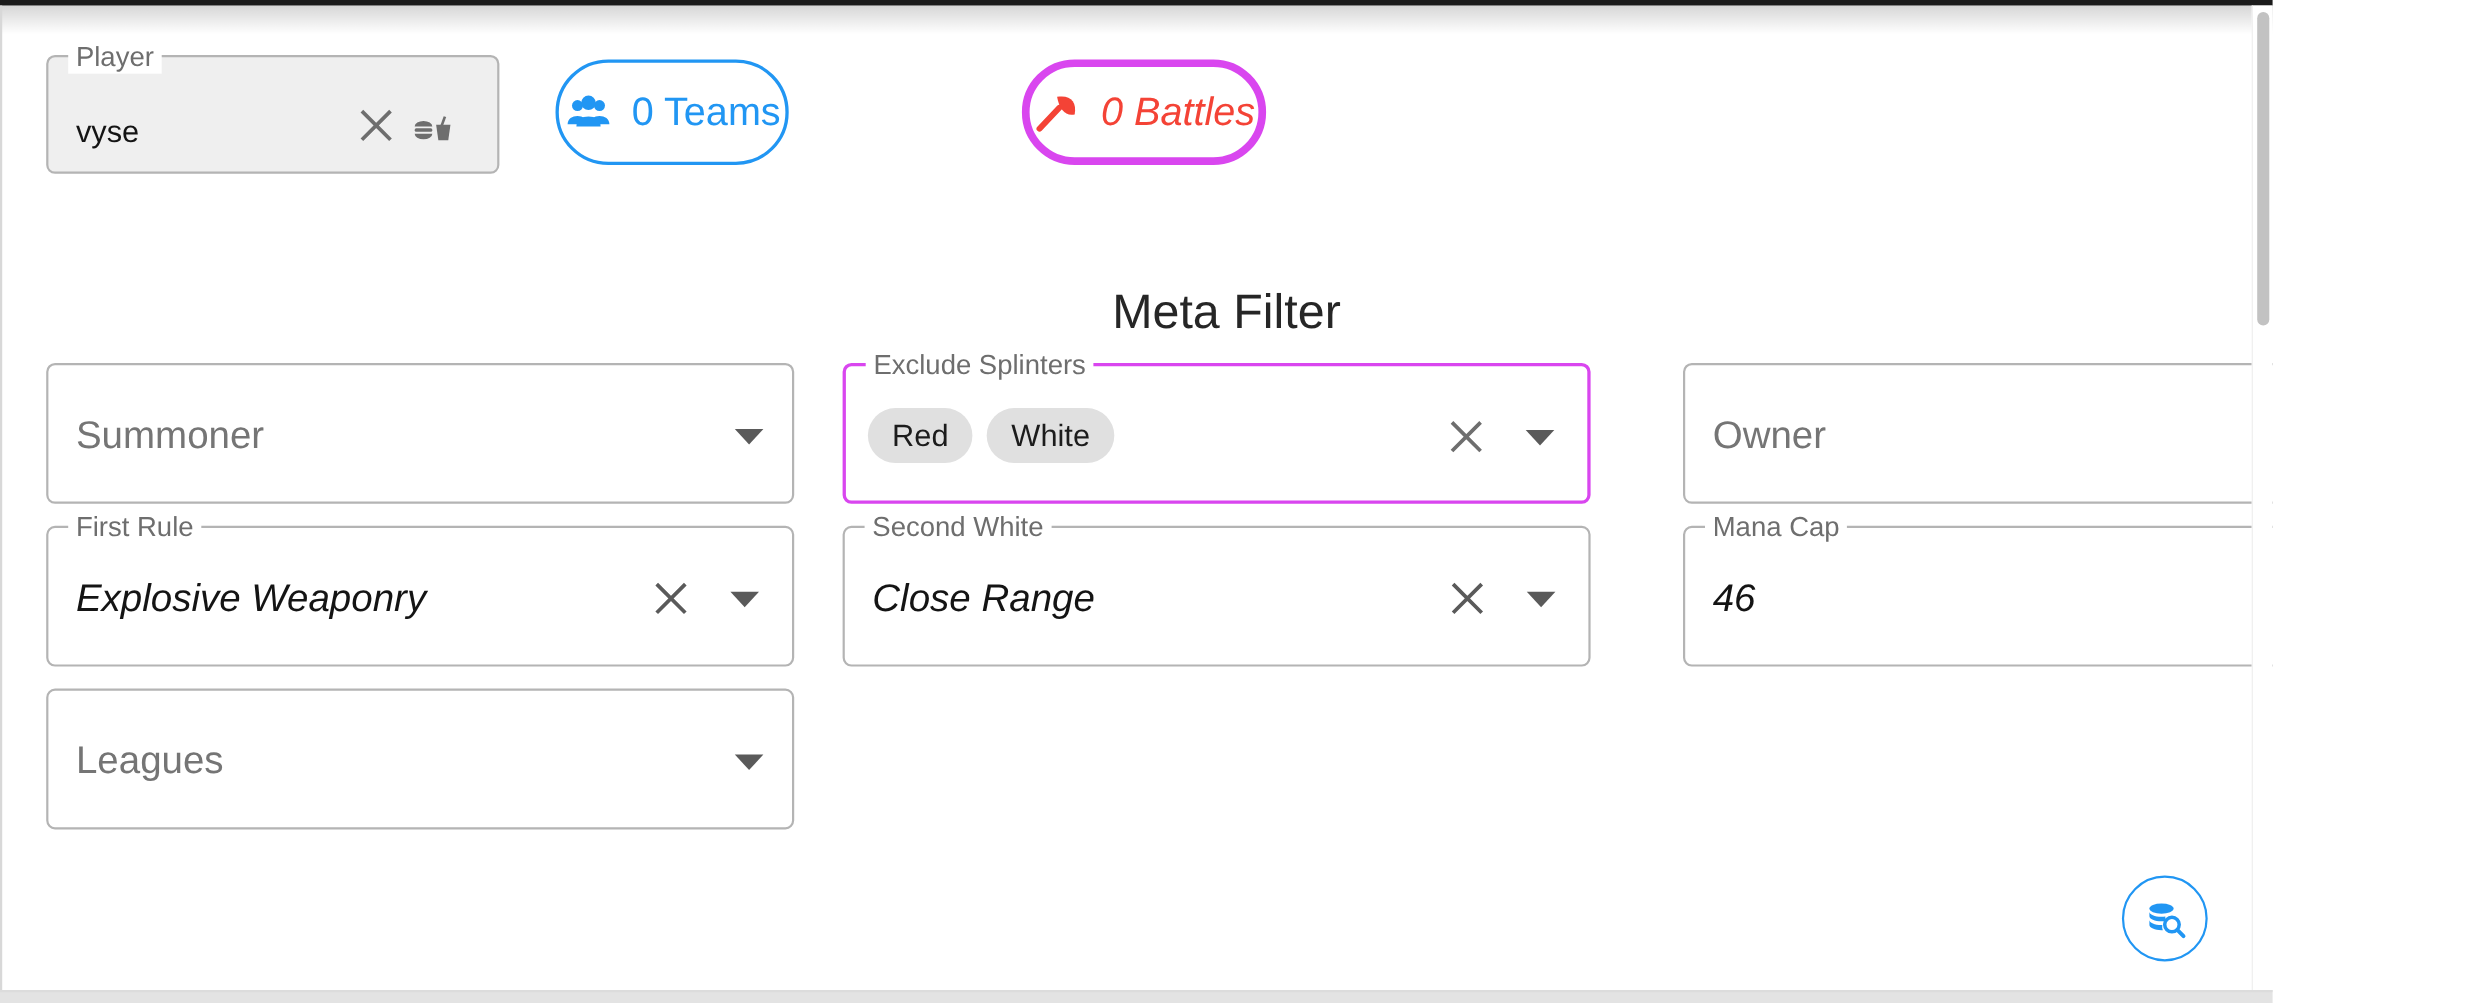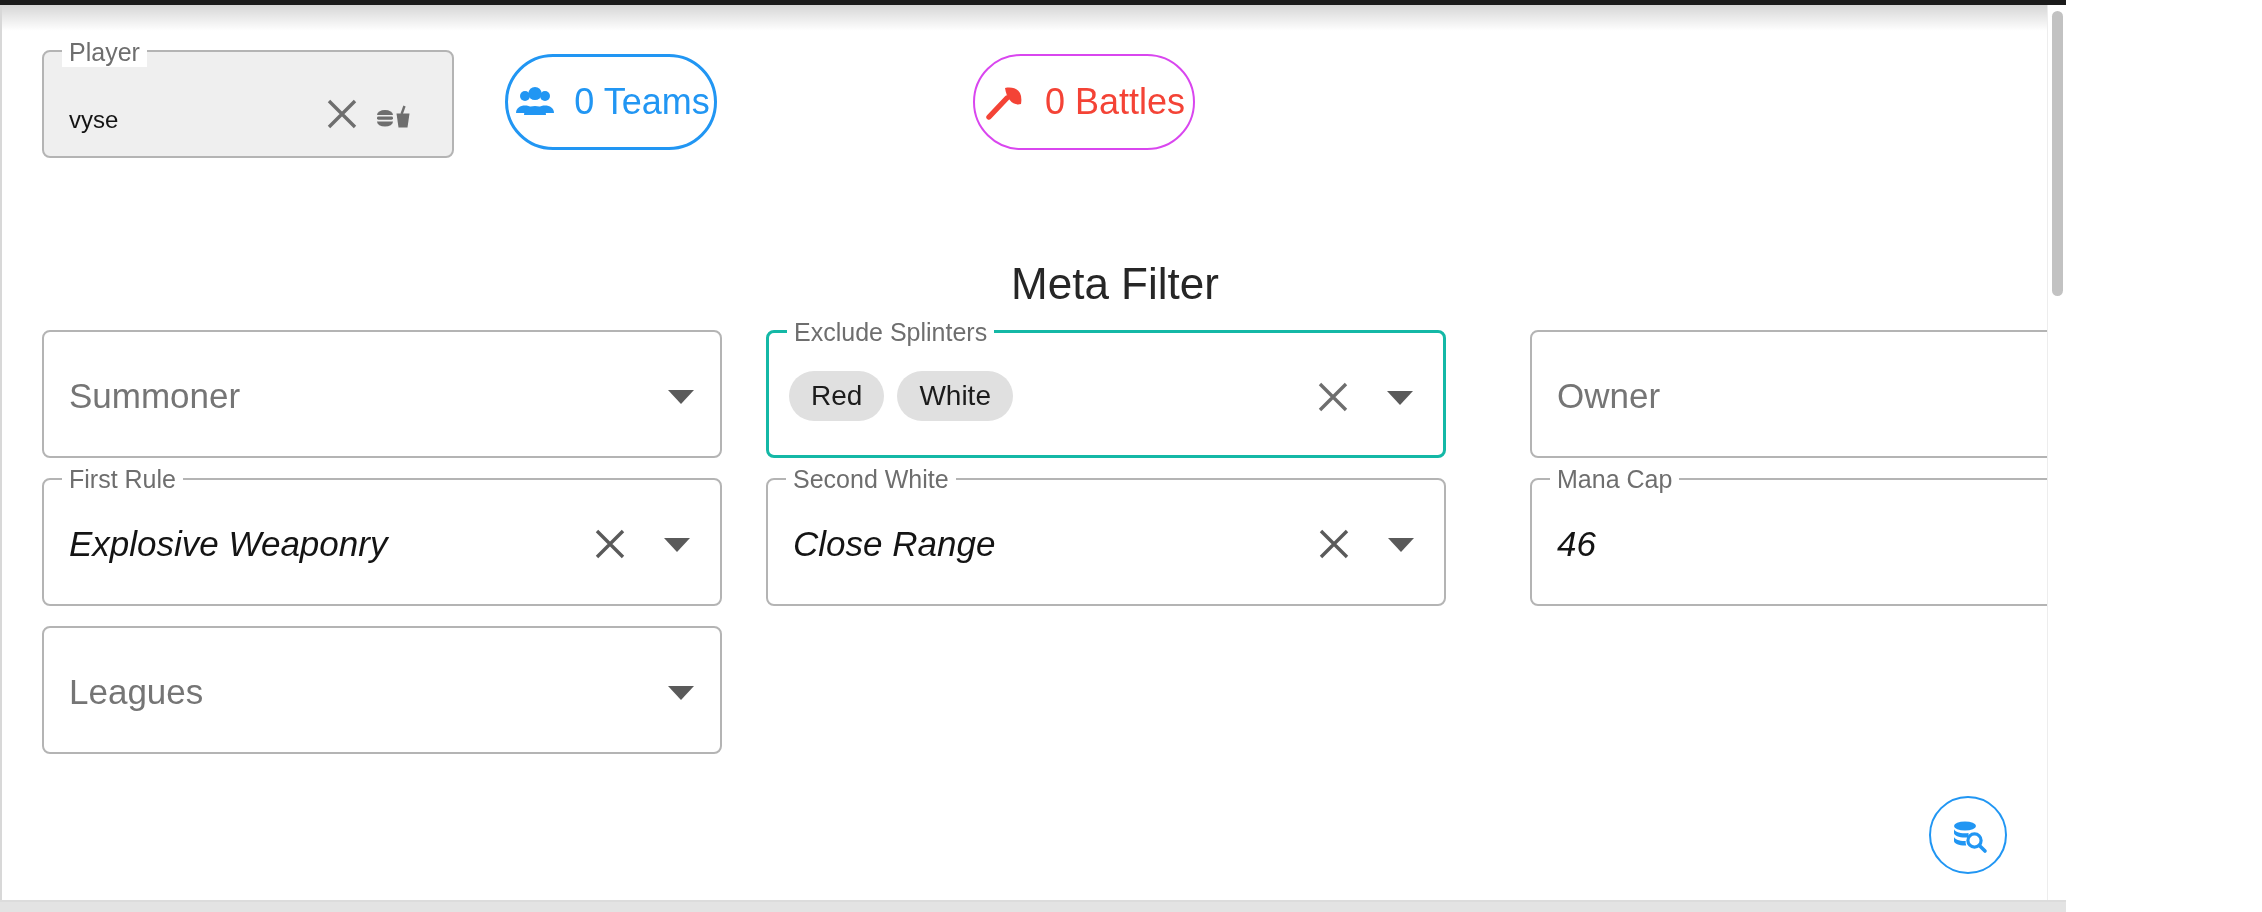"vyse" #player-value { font-size: 24px -> 28px }
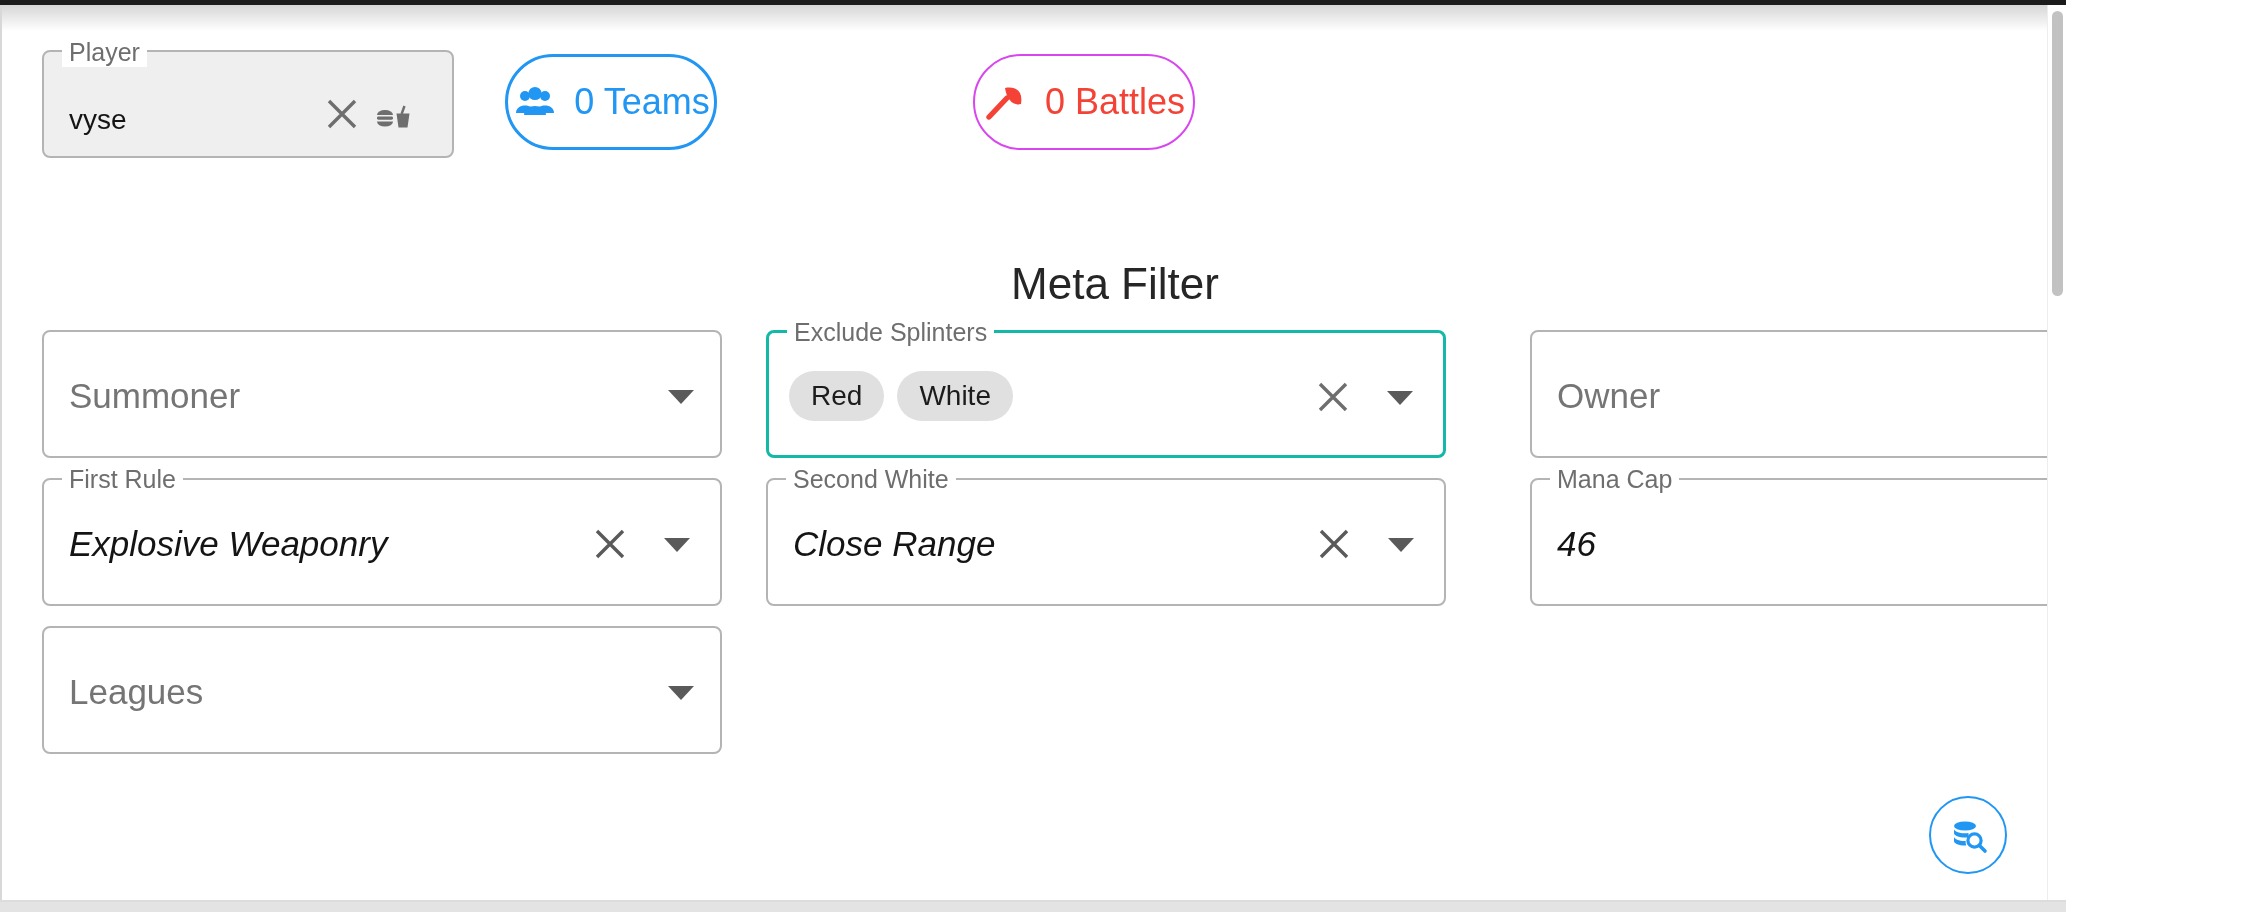"0 Battles" #chip-battles { border: 2px solid #d946ef -> 7px solid #d946ef; font-style: none -> italic; left: 973px -> 929px }
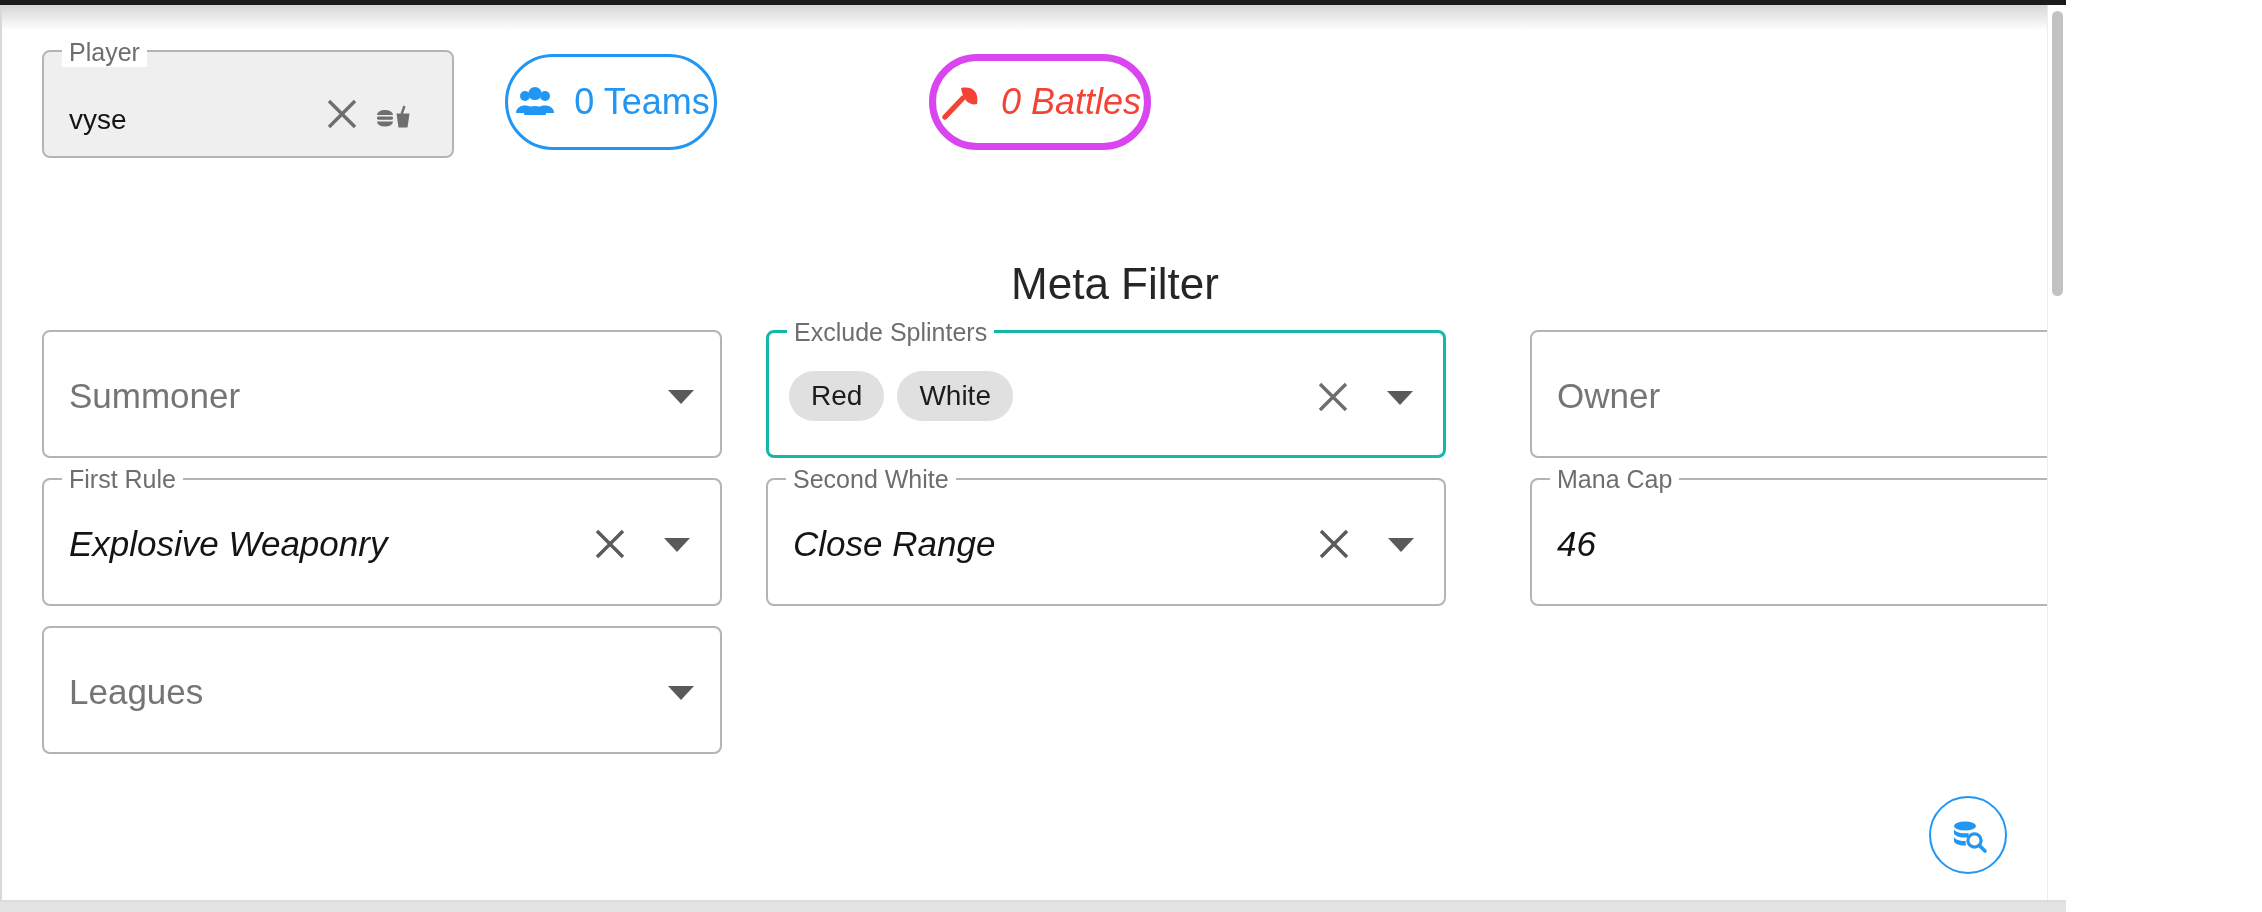"Exclude Splinters" .control.focused { border: 3px solid #14b8a6 -> 3px solid #d946ef }
